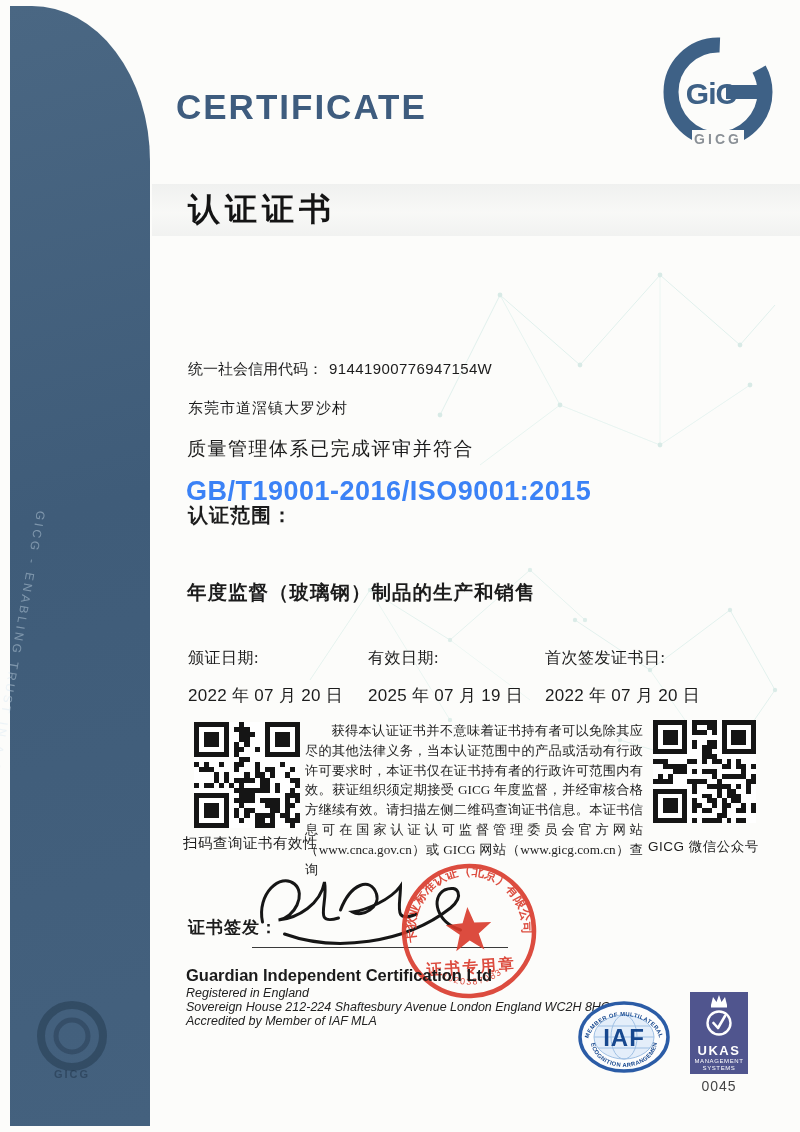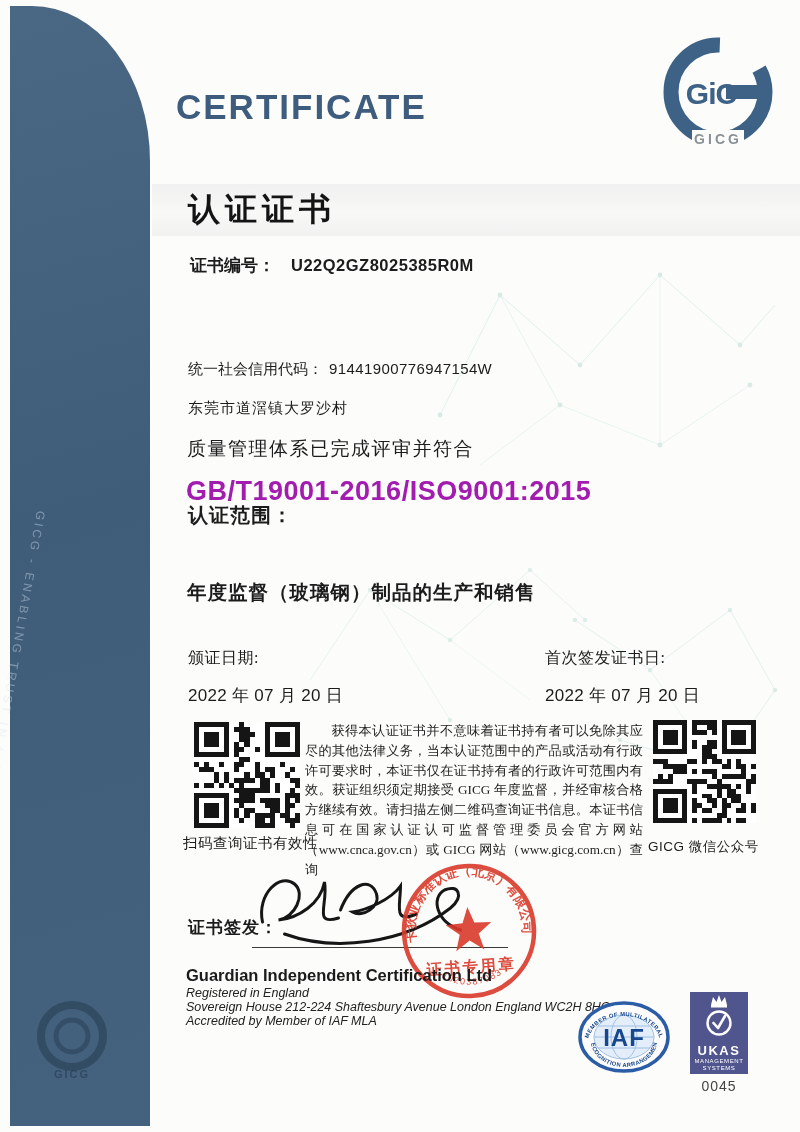"证书编号： U22Q2GZ8025385R0M" div.cert-row { html: <div> <span>证书编号：</span><span>U22Q2GZ8025385R0M</span> </div> -> none }
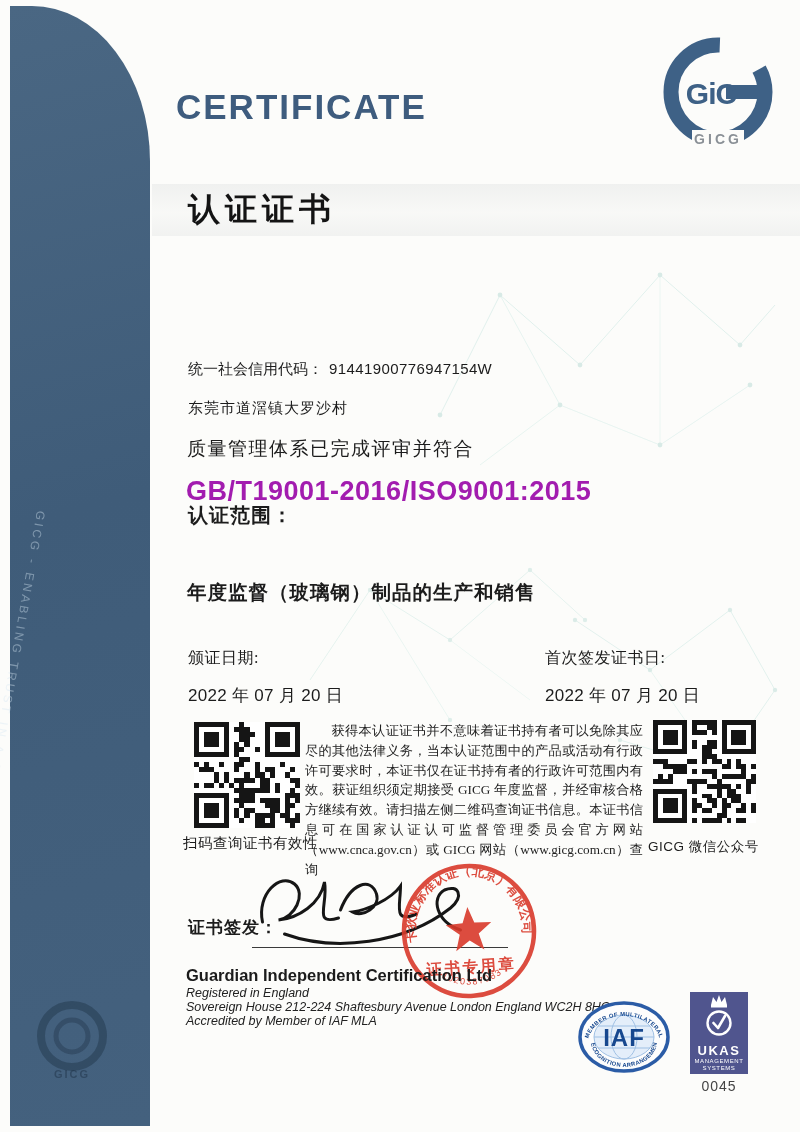"GB/T19001-2016/ISO9001:2015" .standard { color: #a21caf -> #3b82f6 }
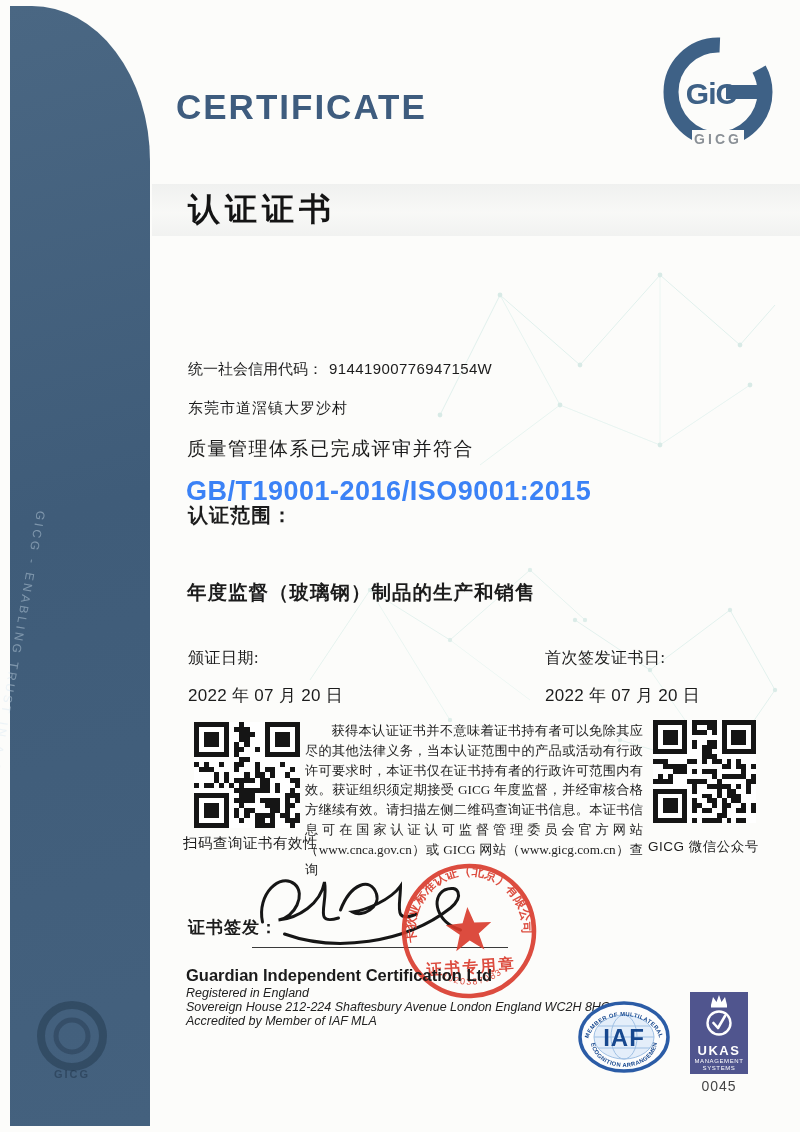"有效日期:" div.date-col { html: none -> <div> <div>有效日期:</div> <div>2025 年 07 月 19 日</div> </div> }
